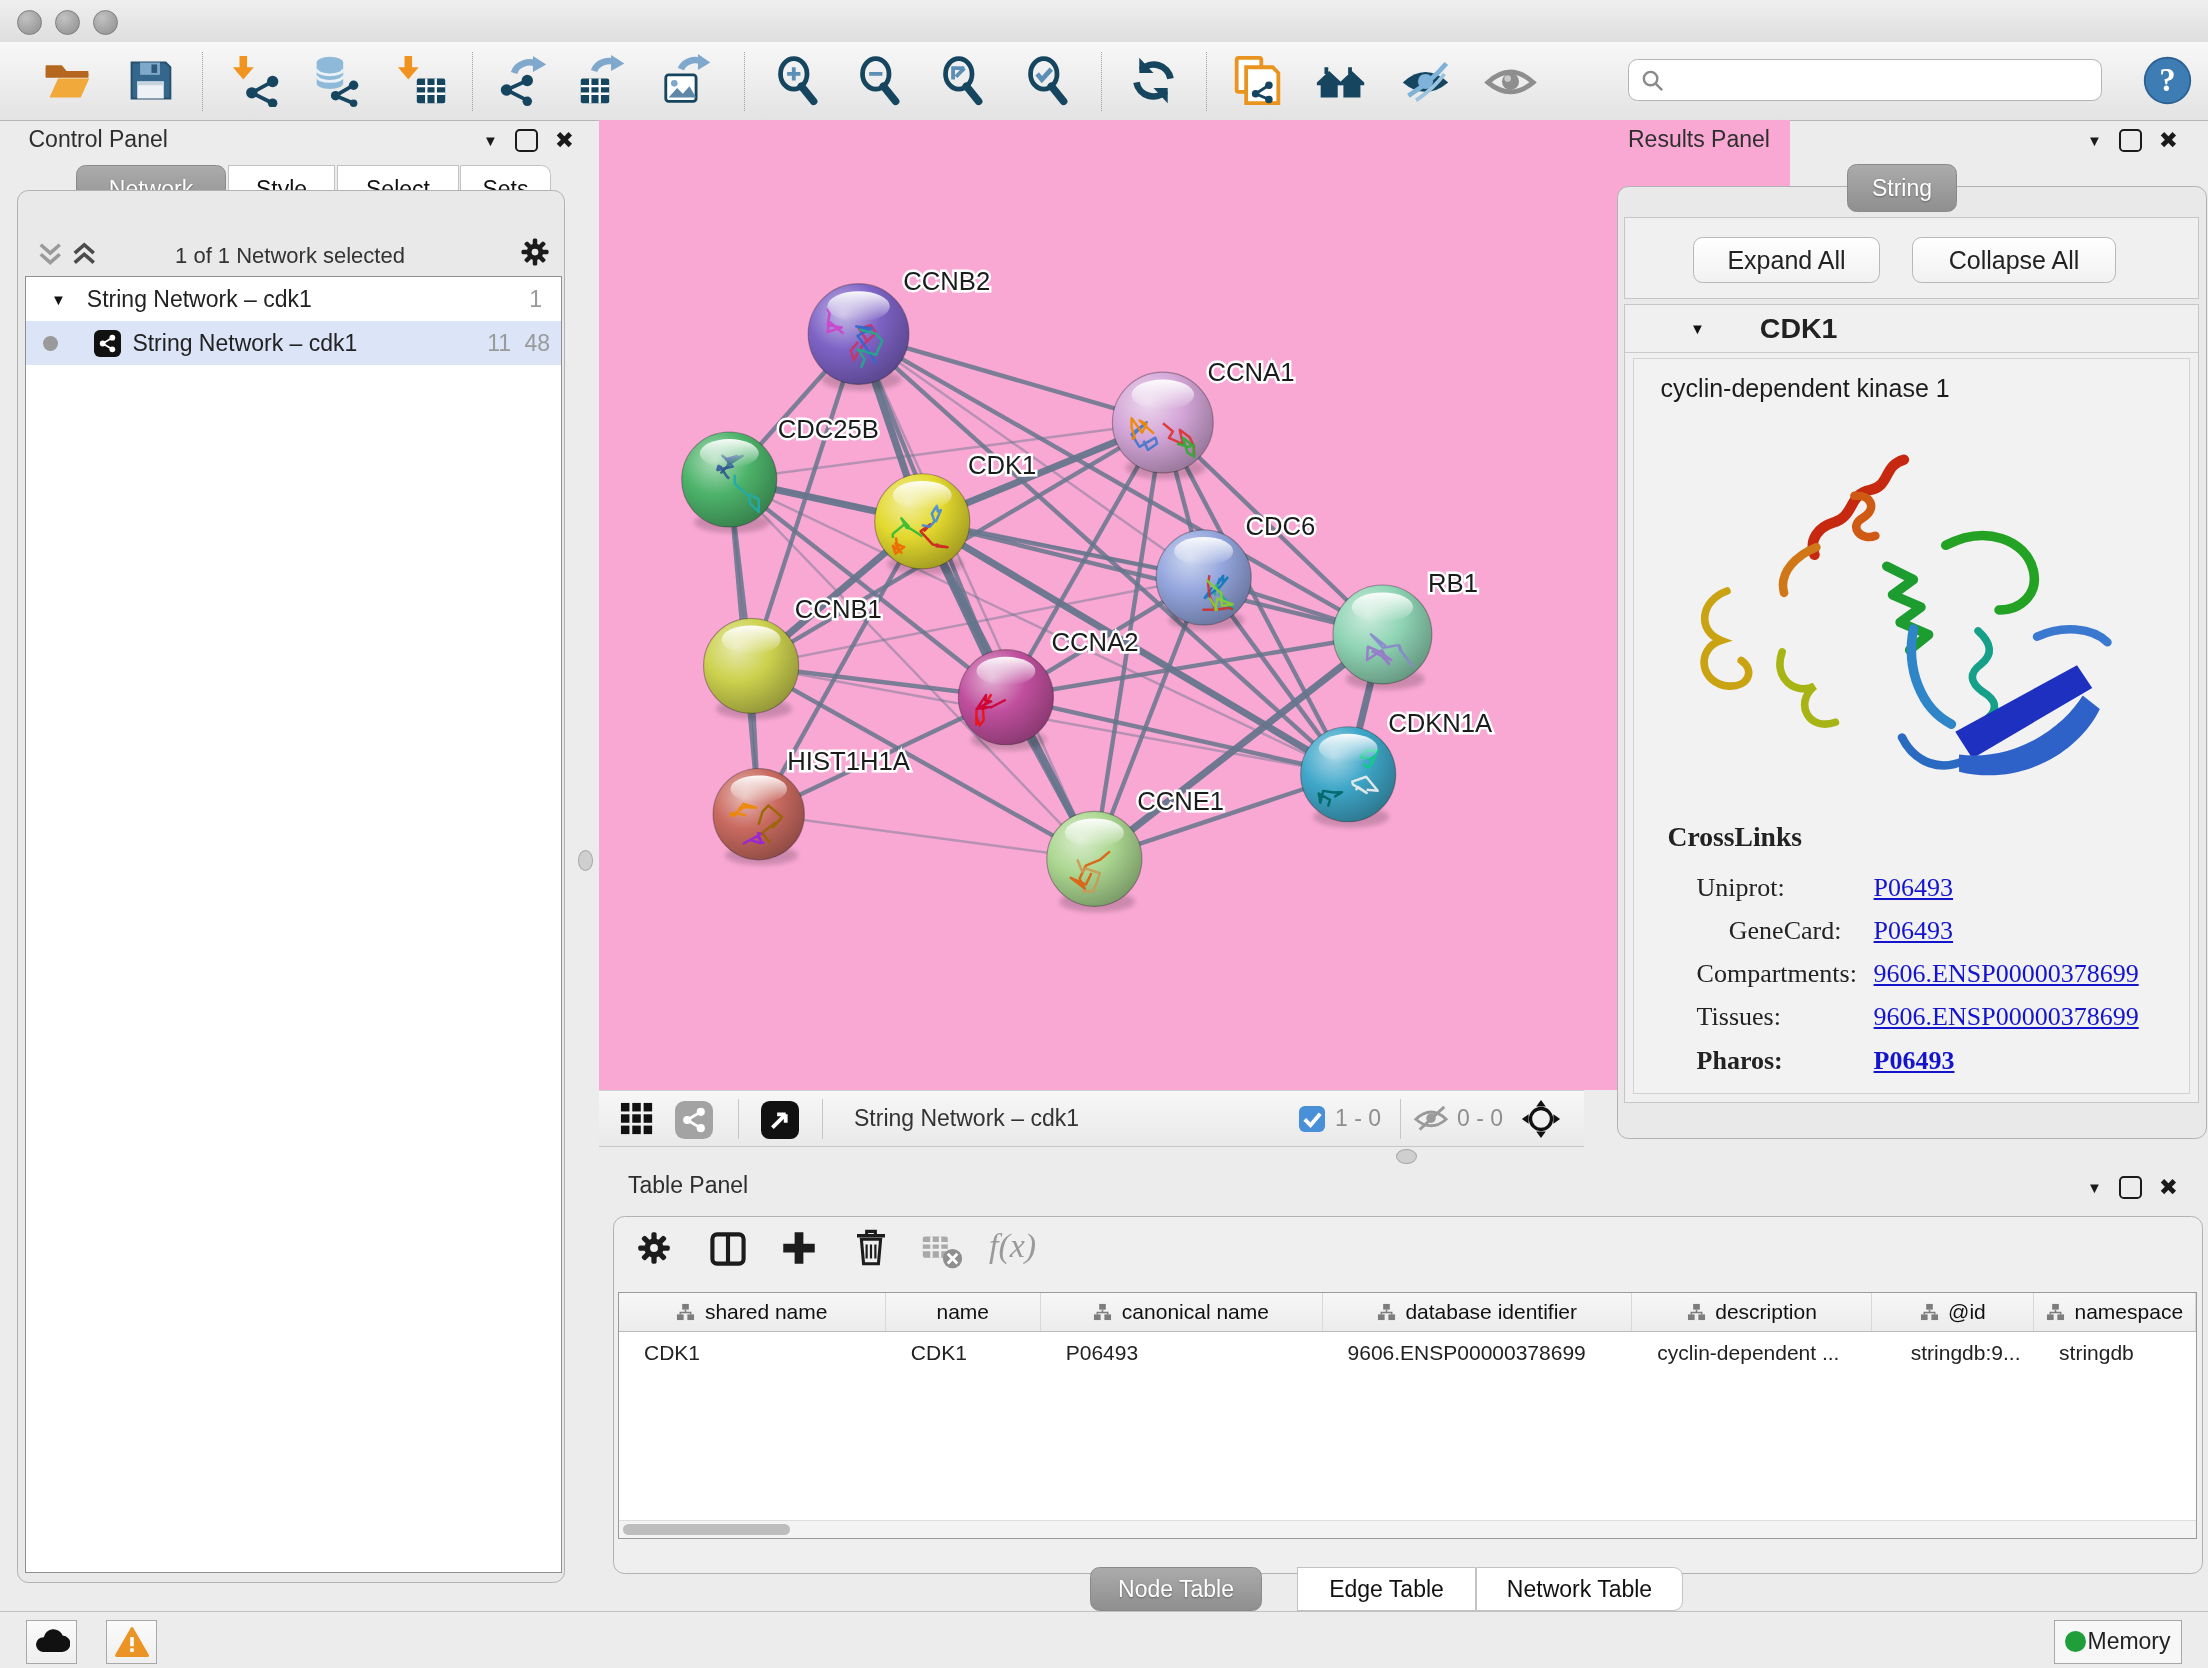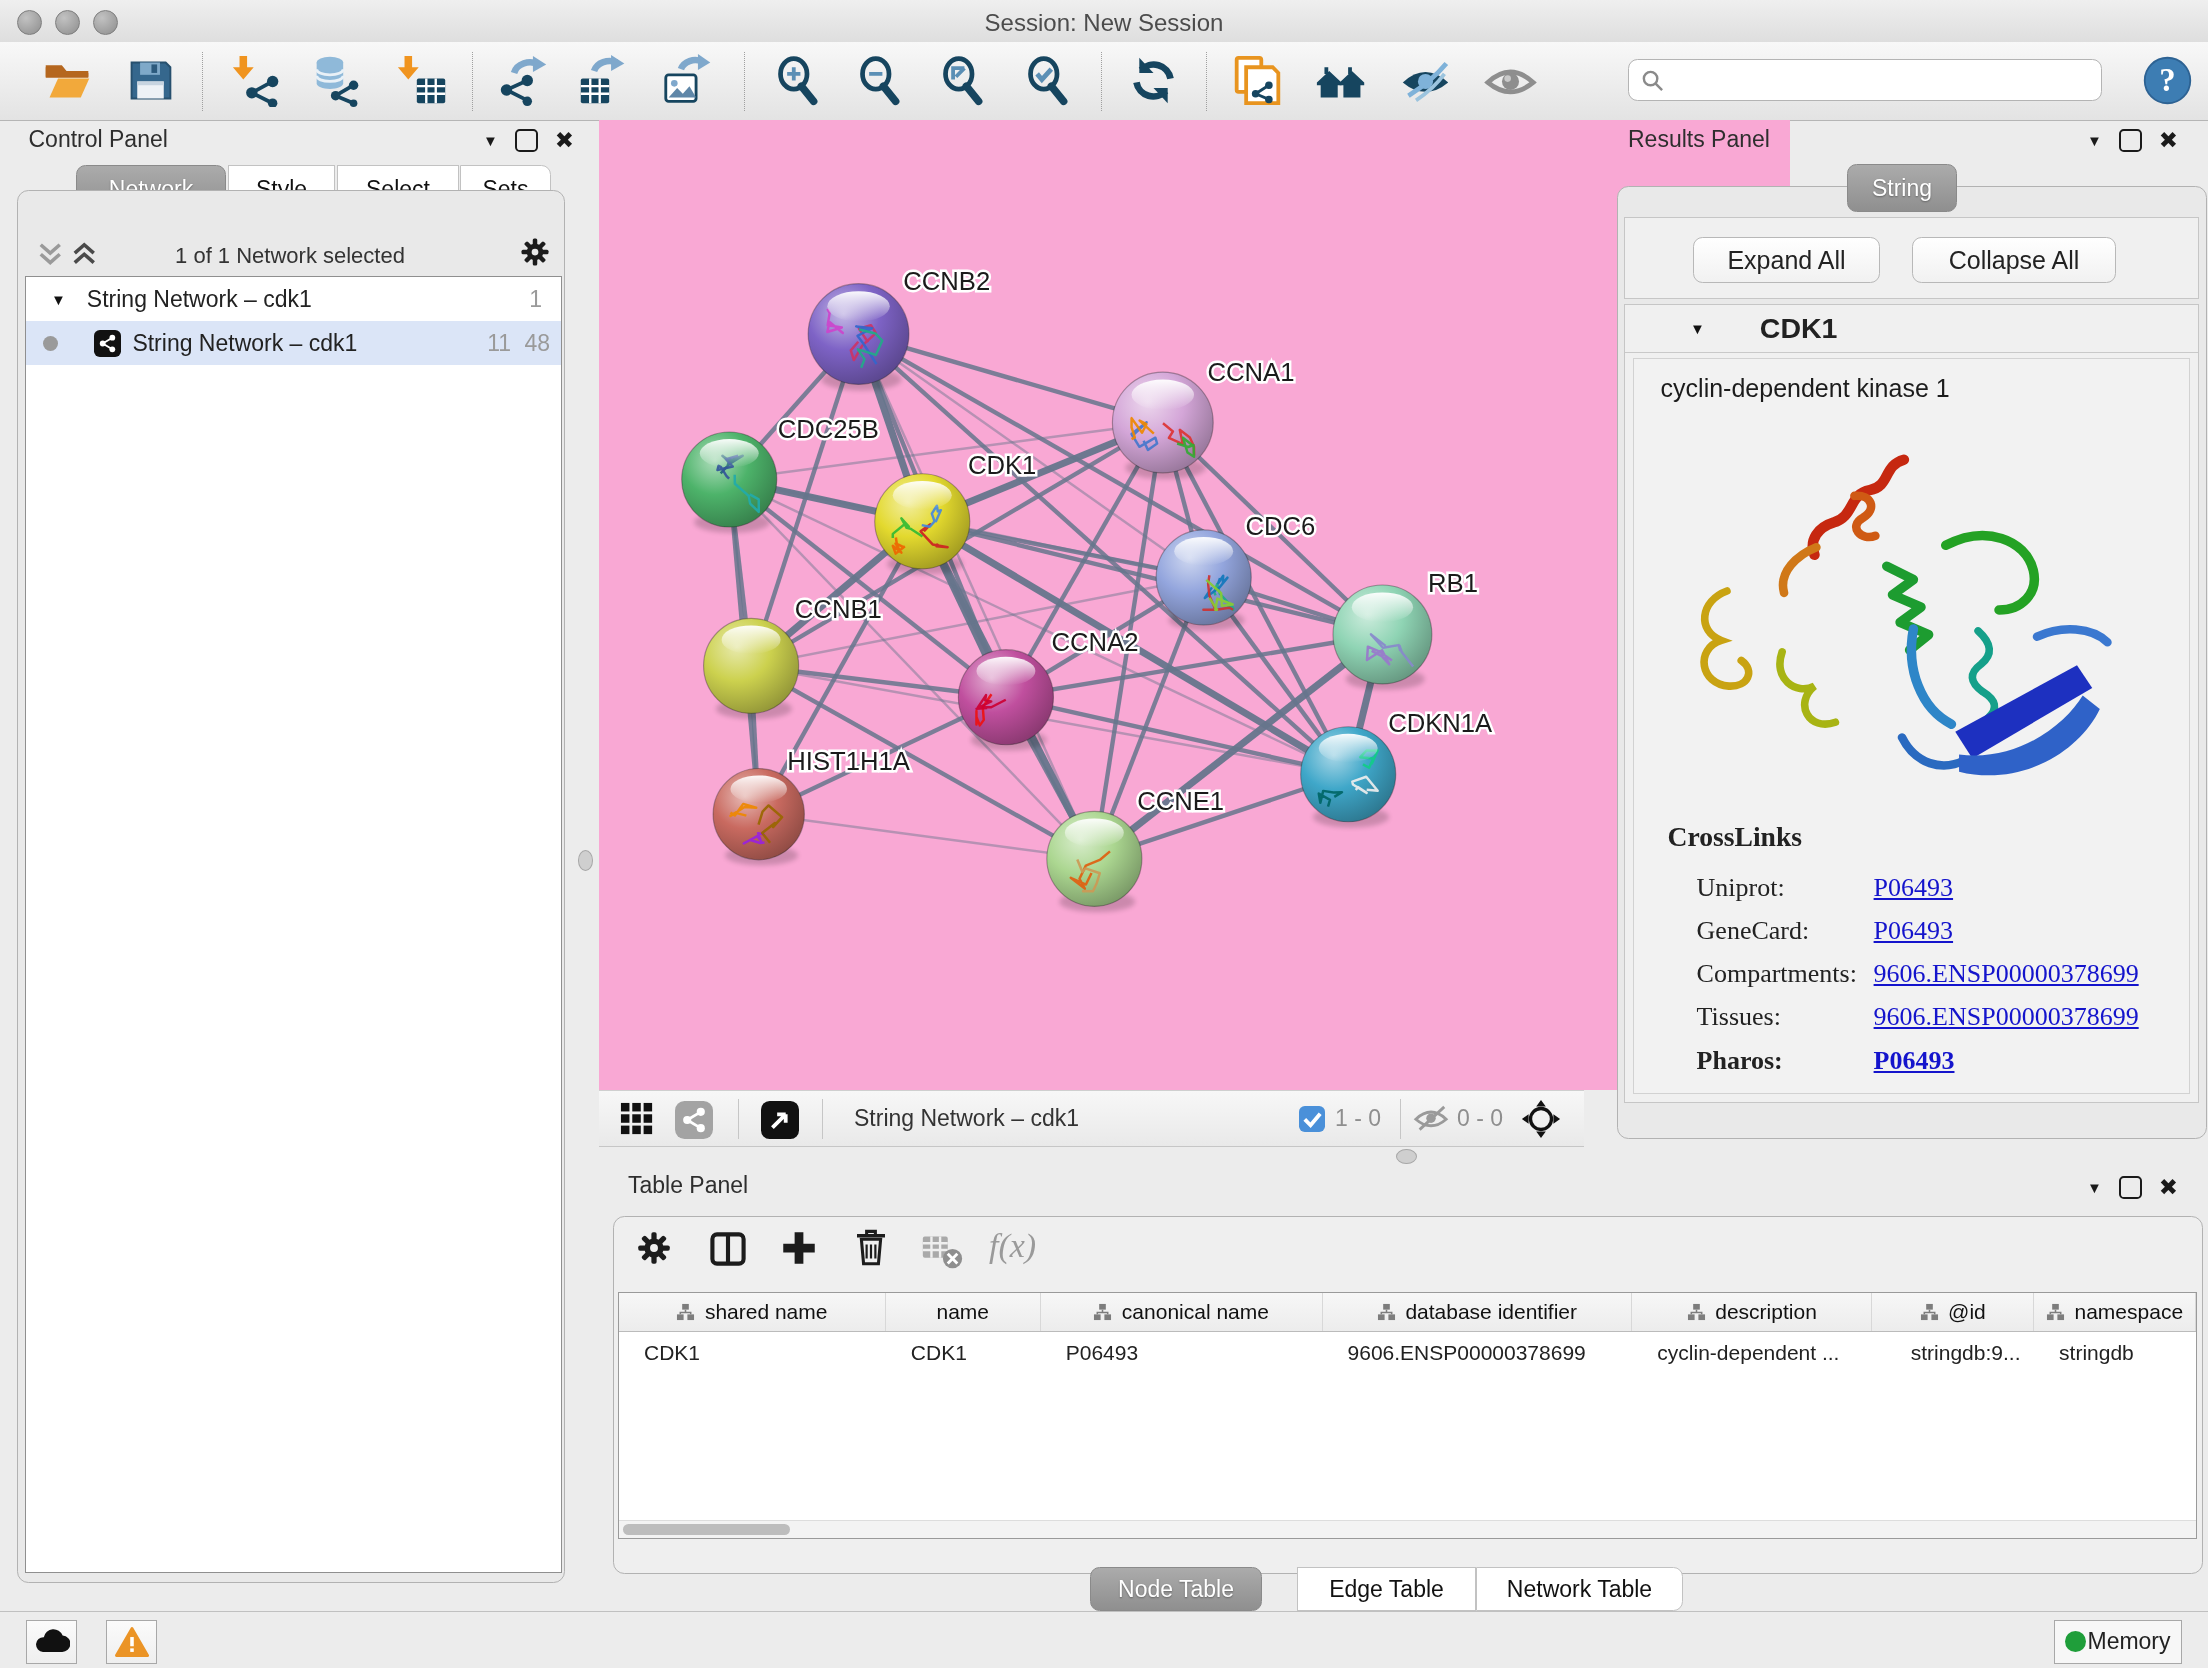"Session: New Session" div { html: <div>Session: New Session</div> -> none }
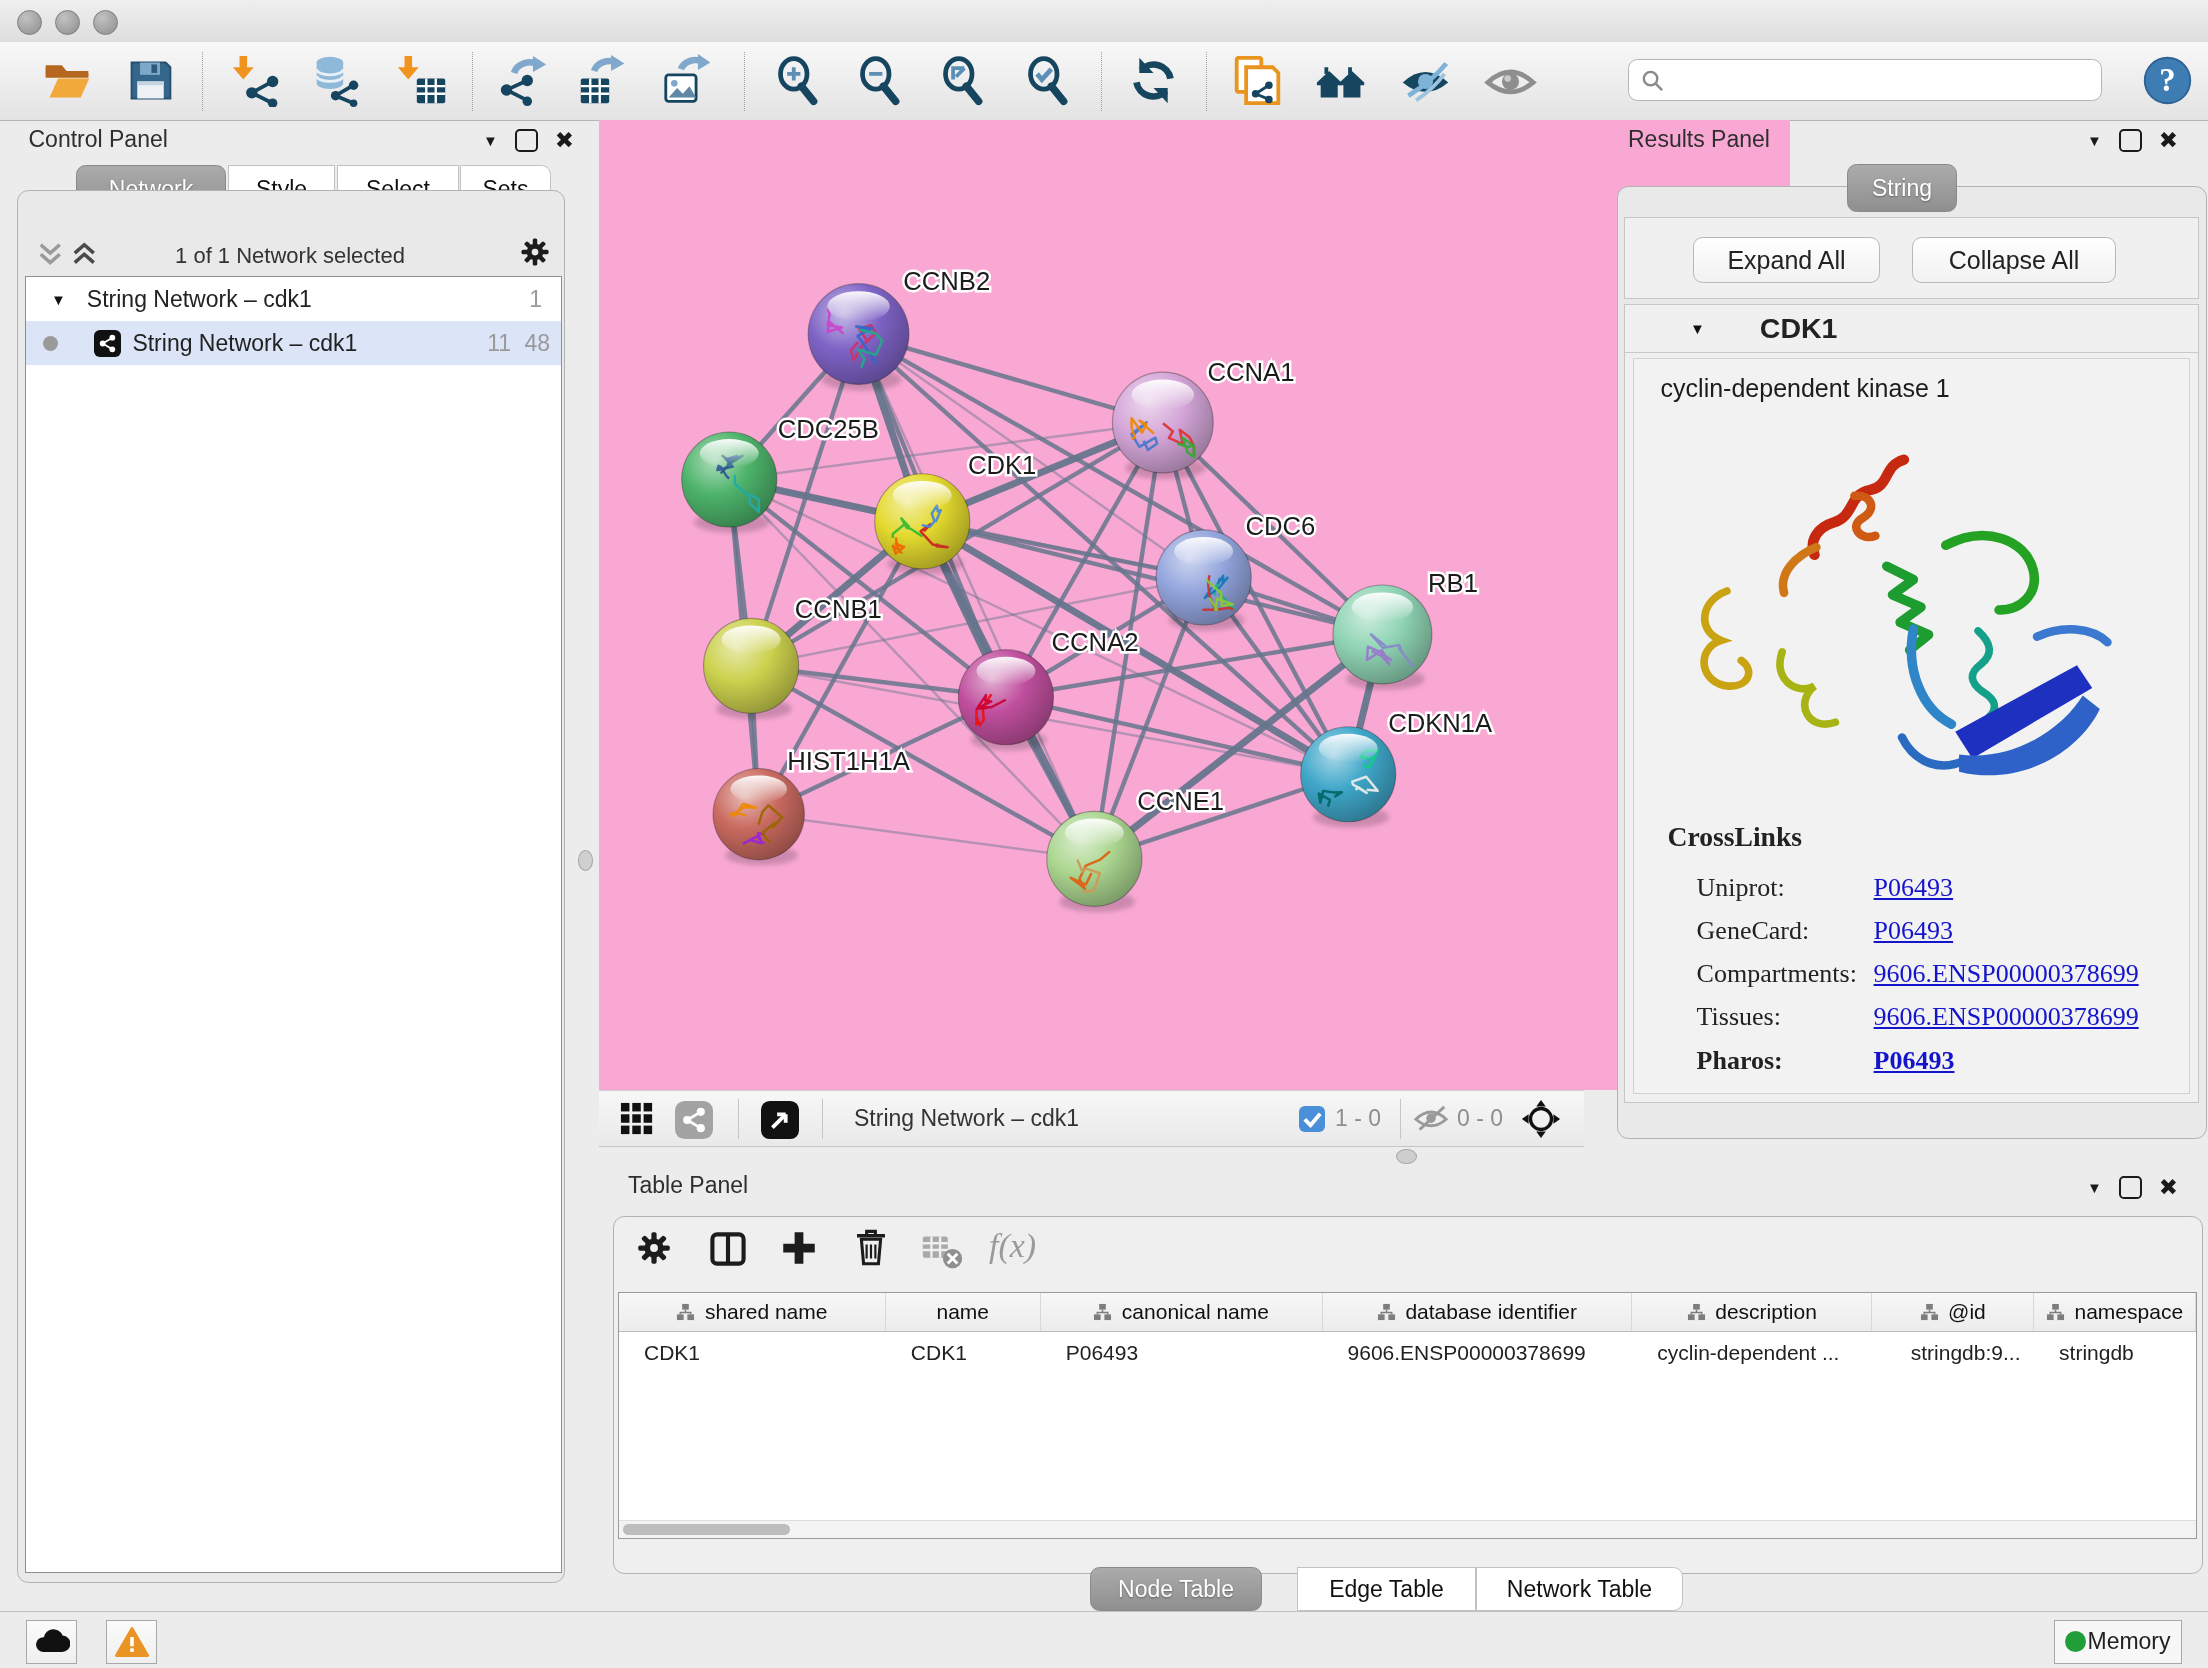"GeneCard: P06493" div.xlrow { text-align: none -> center }
